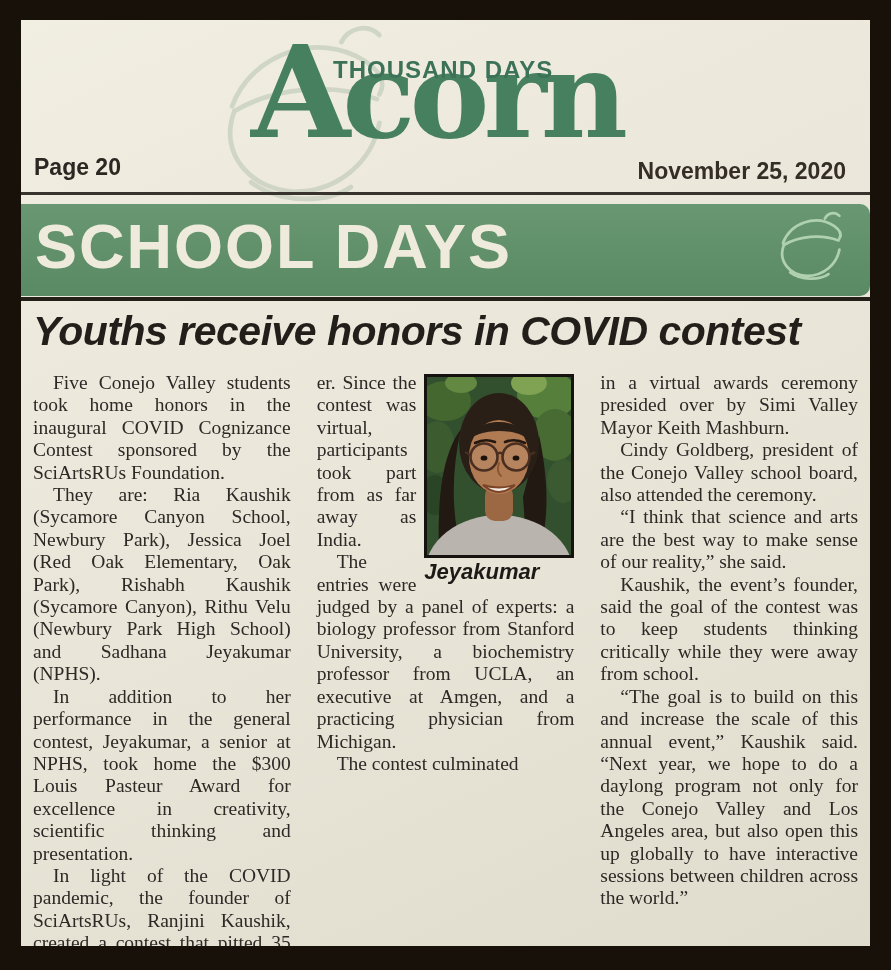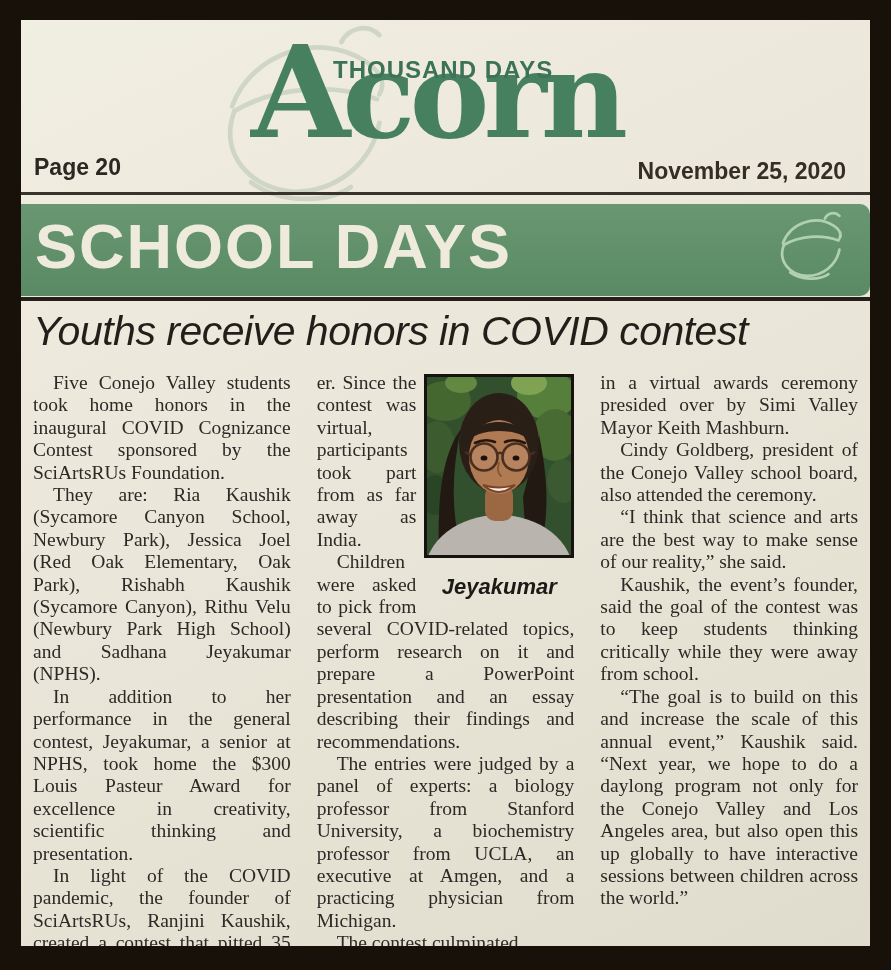"Youths receive honors in COVID" .headline { font-weight: normal -> bold }
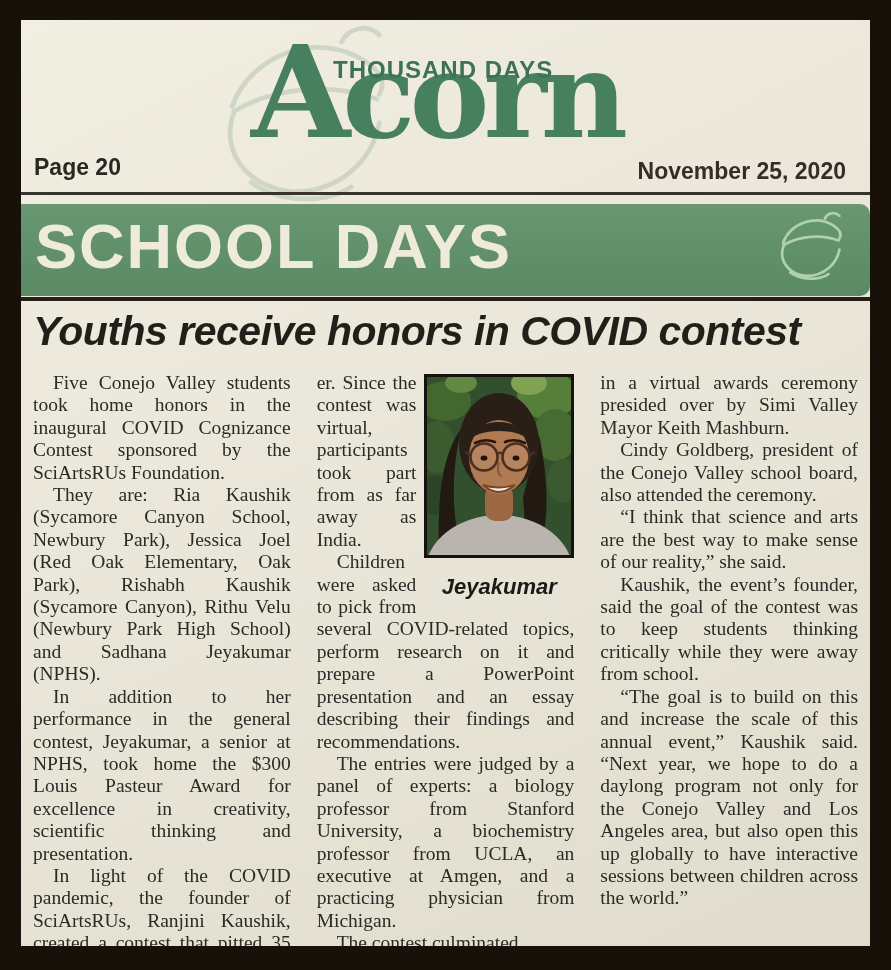"Children were asked to pick" p.ind { html: <p>Children were asked to pick from several COVID-related topics, perform research on it and prepare a PowerPoint presentation and an essay describing their findings and recommendations.</p> -> none }
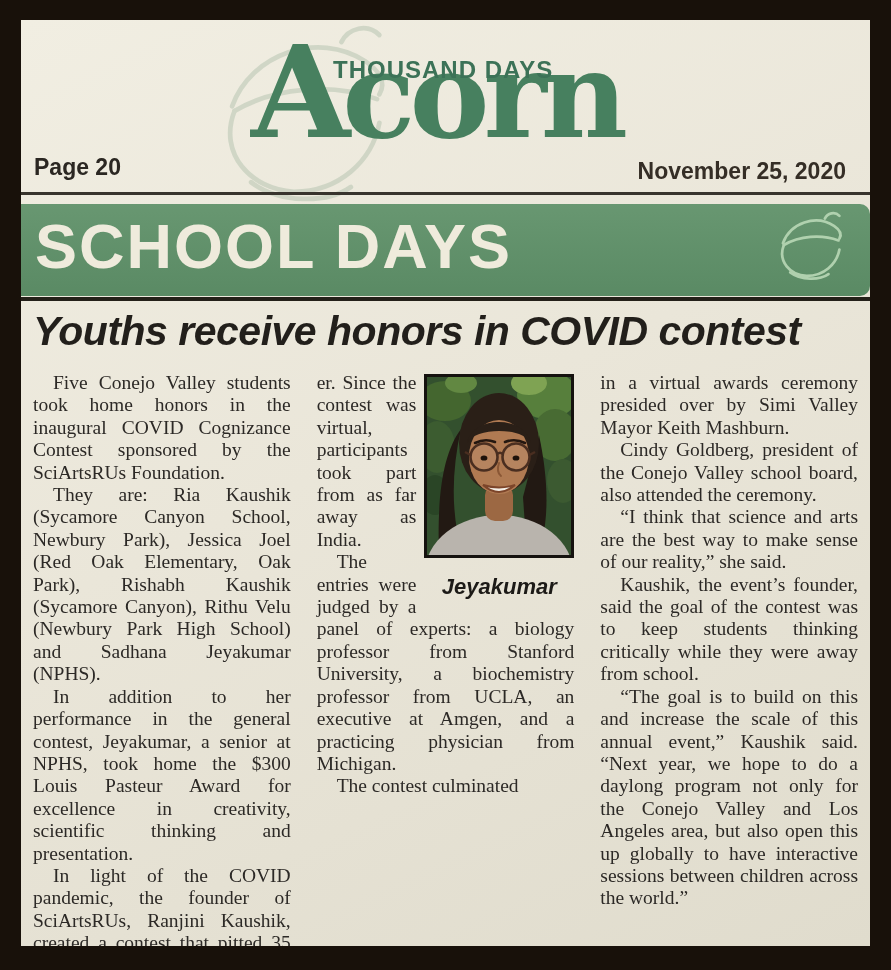"Jeyakumar" .photo-caption { margin-top: 16px -> 1px; text-align: center -> left }
